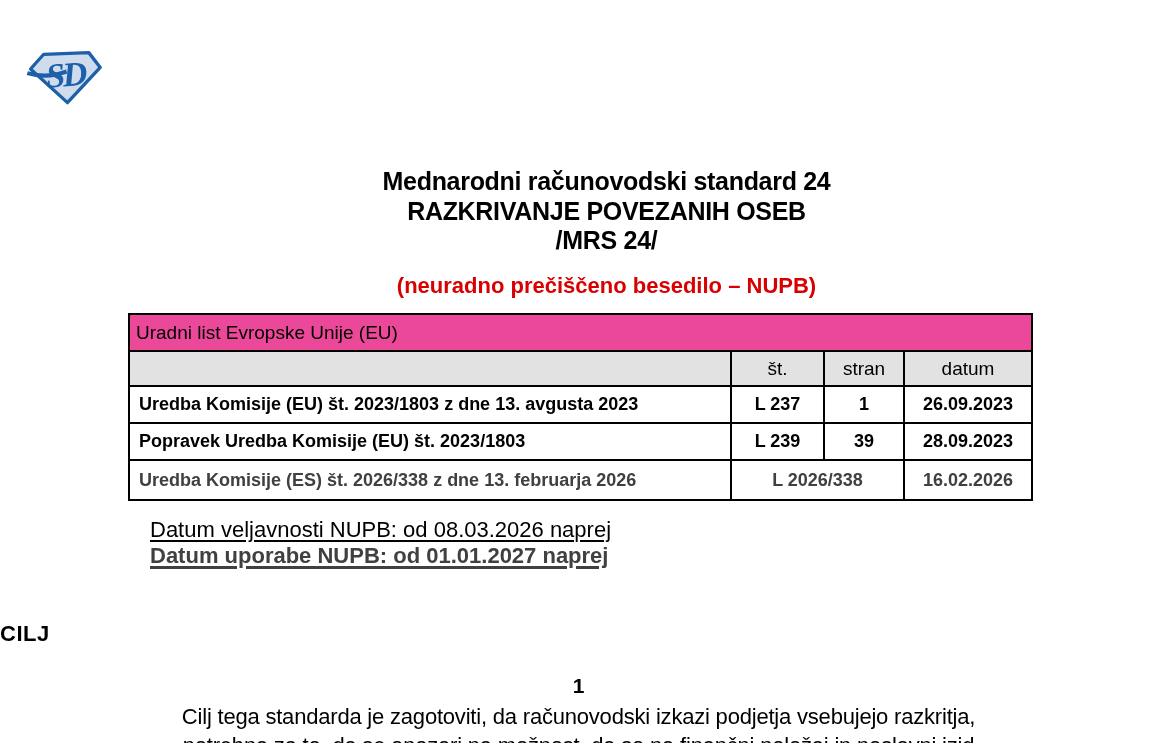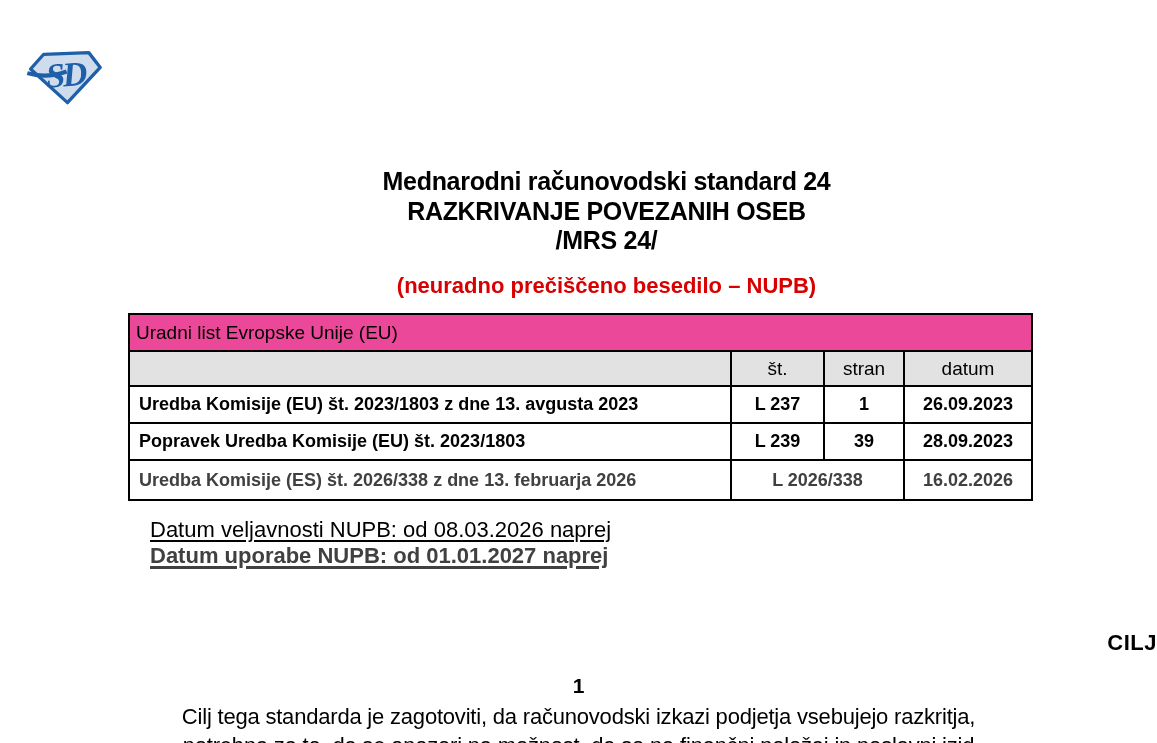"CILJ" .section-heading { margin-top: 9px -> none; text-align: right -> left }
